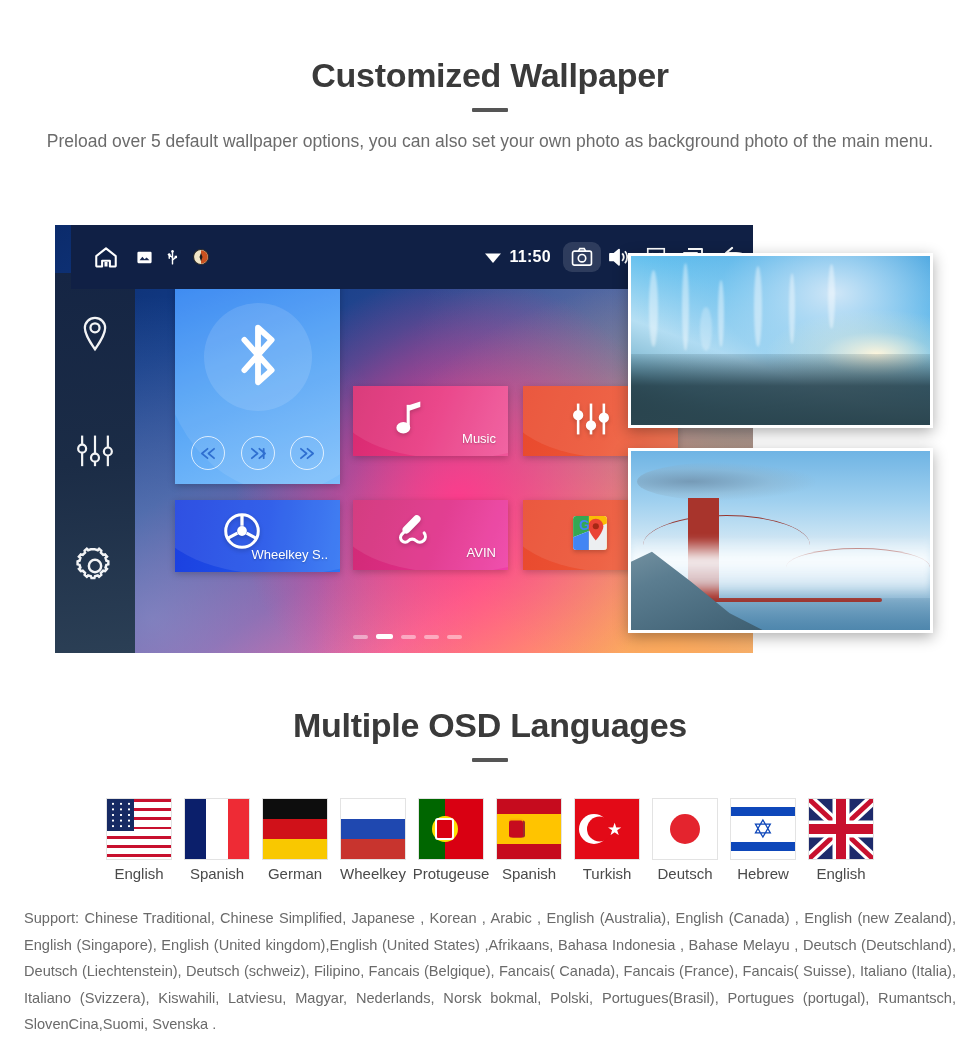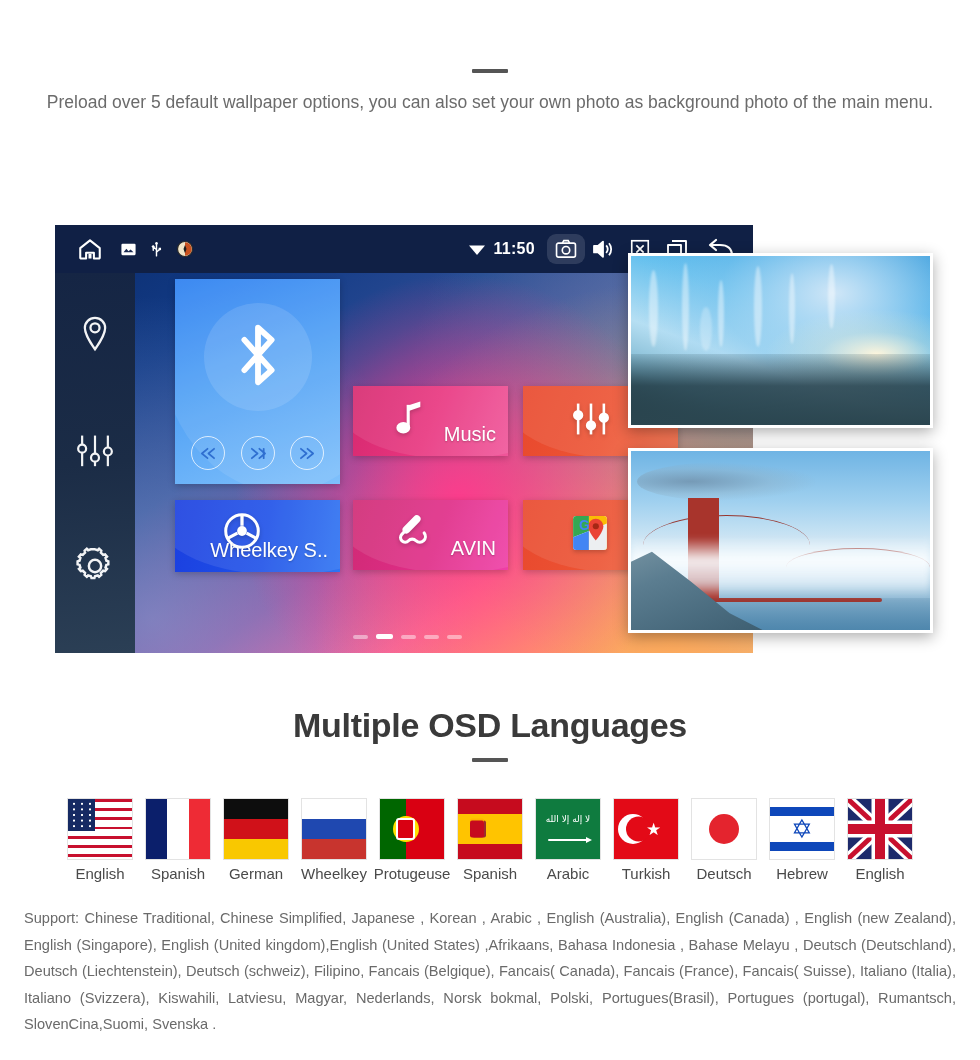"Customized Wallpaper" div.sec-title { html: none -> <div>Customized Wallpaper</div> }
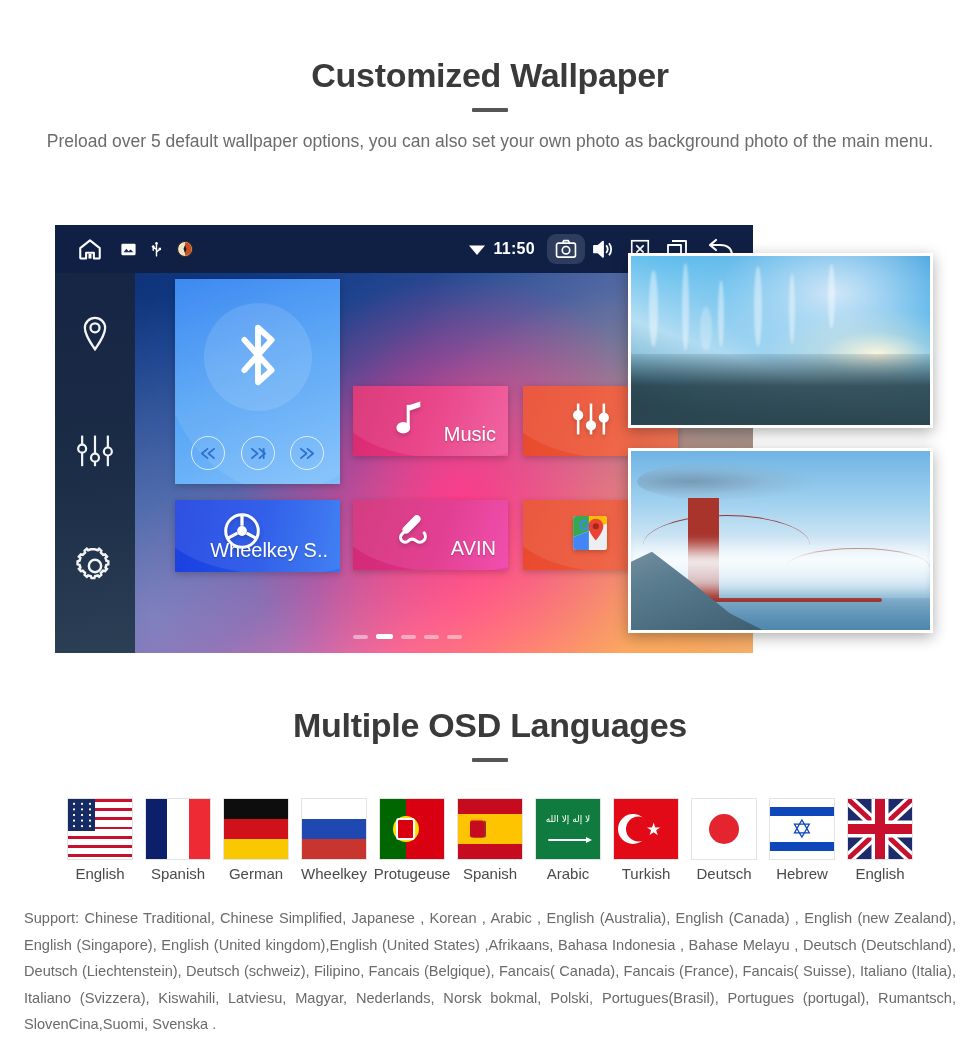"11:50" .statusbar { height: 48px -> 64px; left: 0 -> 16px }
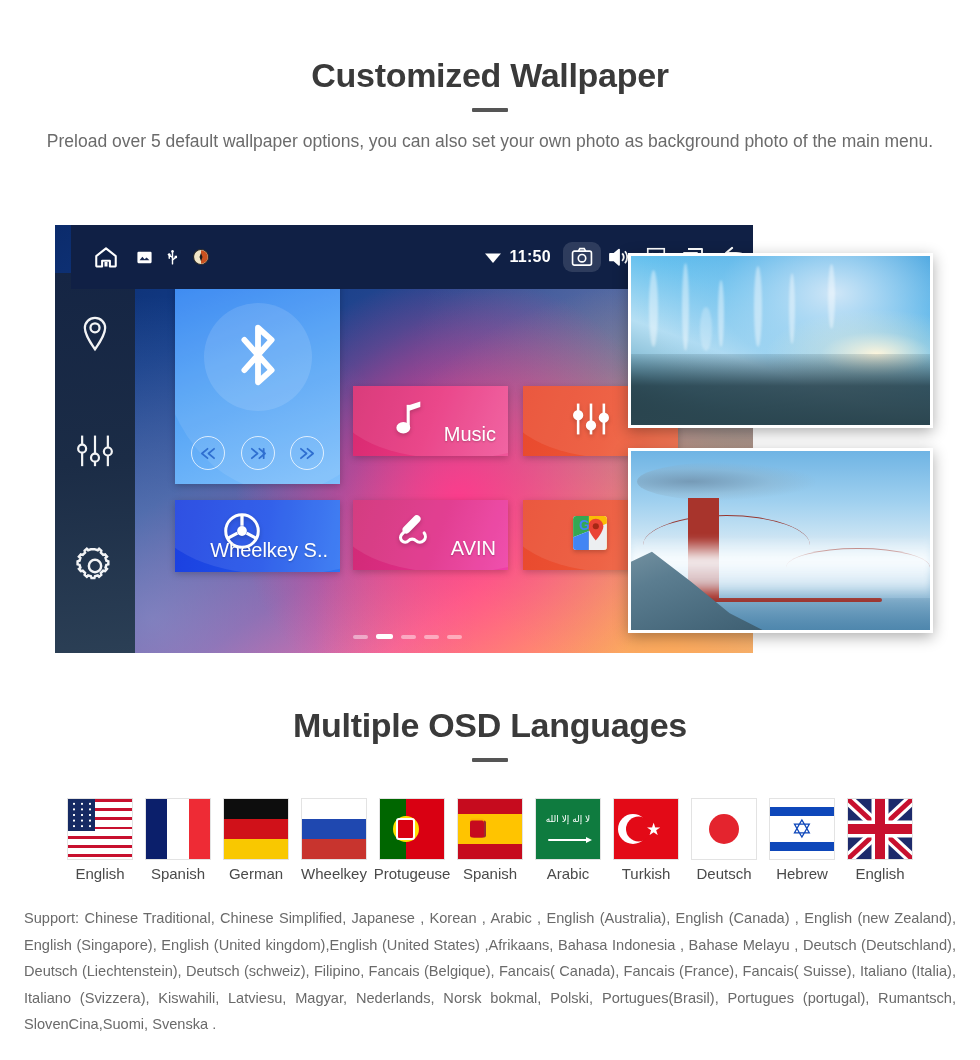"Music" .tile-label { font-size: 20px -> 13px }
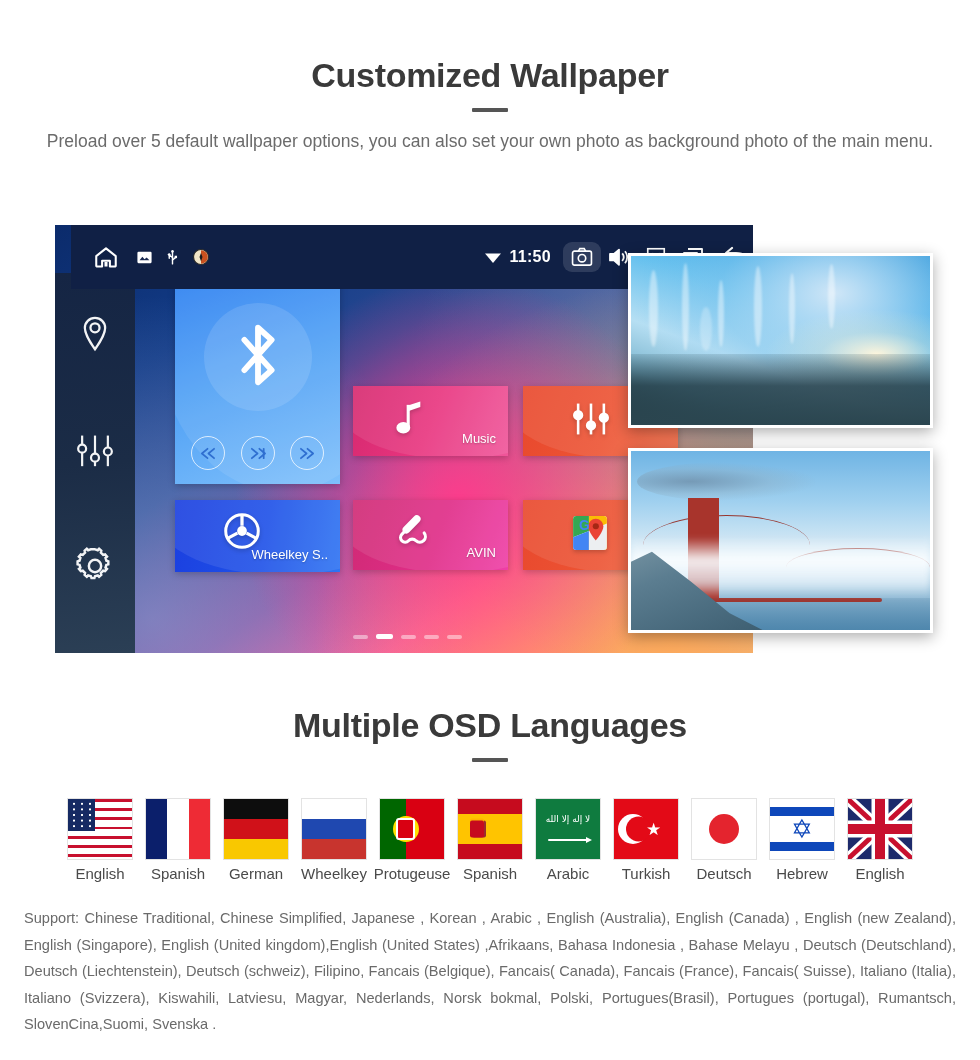"لا إله إلا الله" div.flag-cell { html: <div> <div> <div>لا إله إلا الله</div> <div></div> </div> <div>Arabic</div> </div> -> none }
